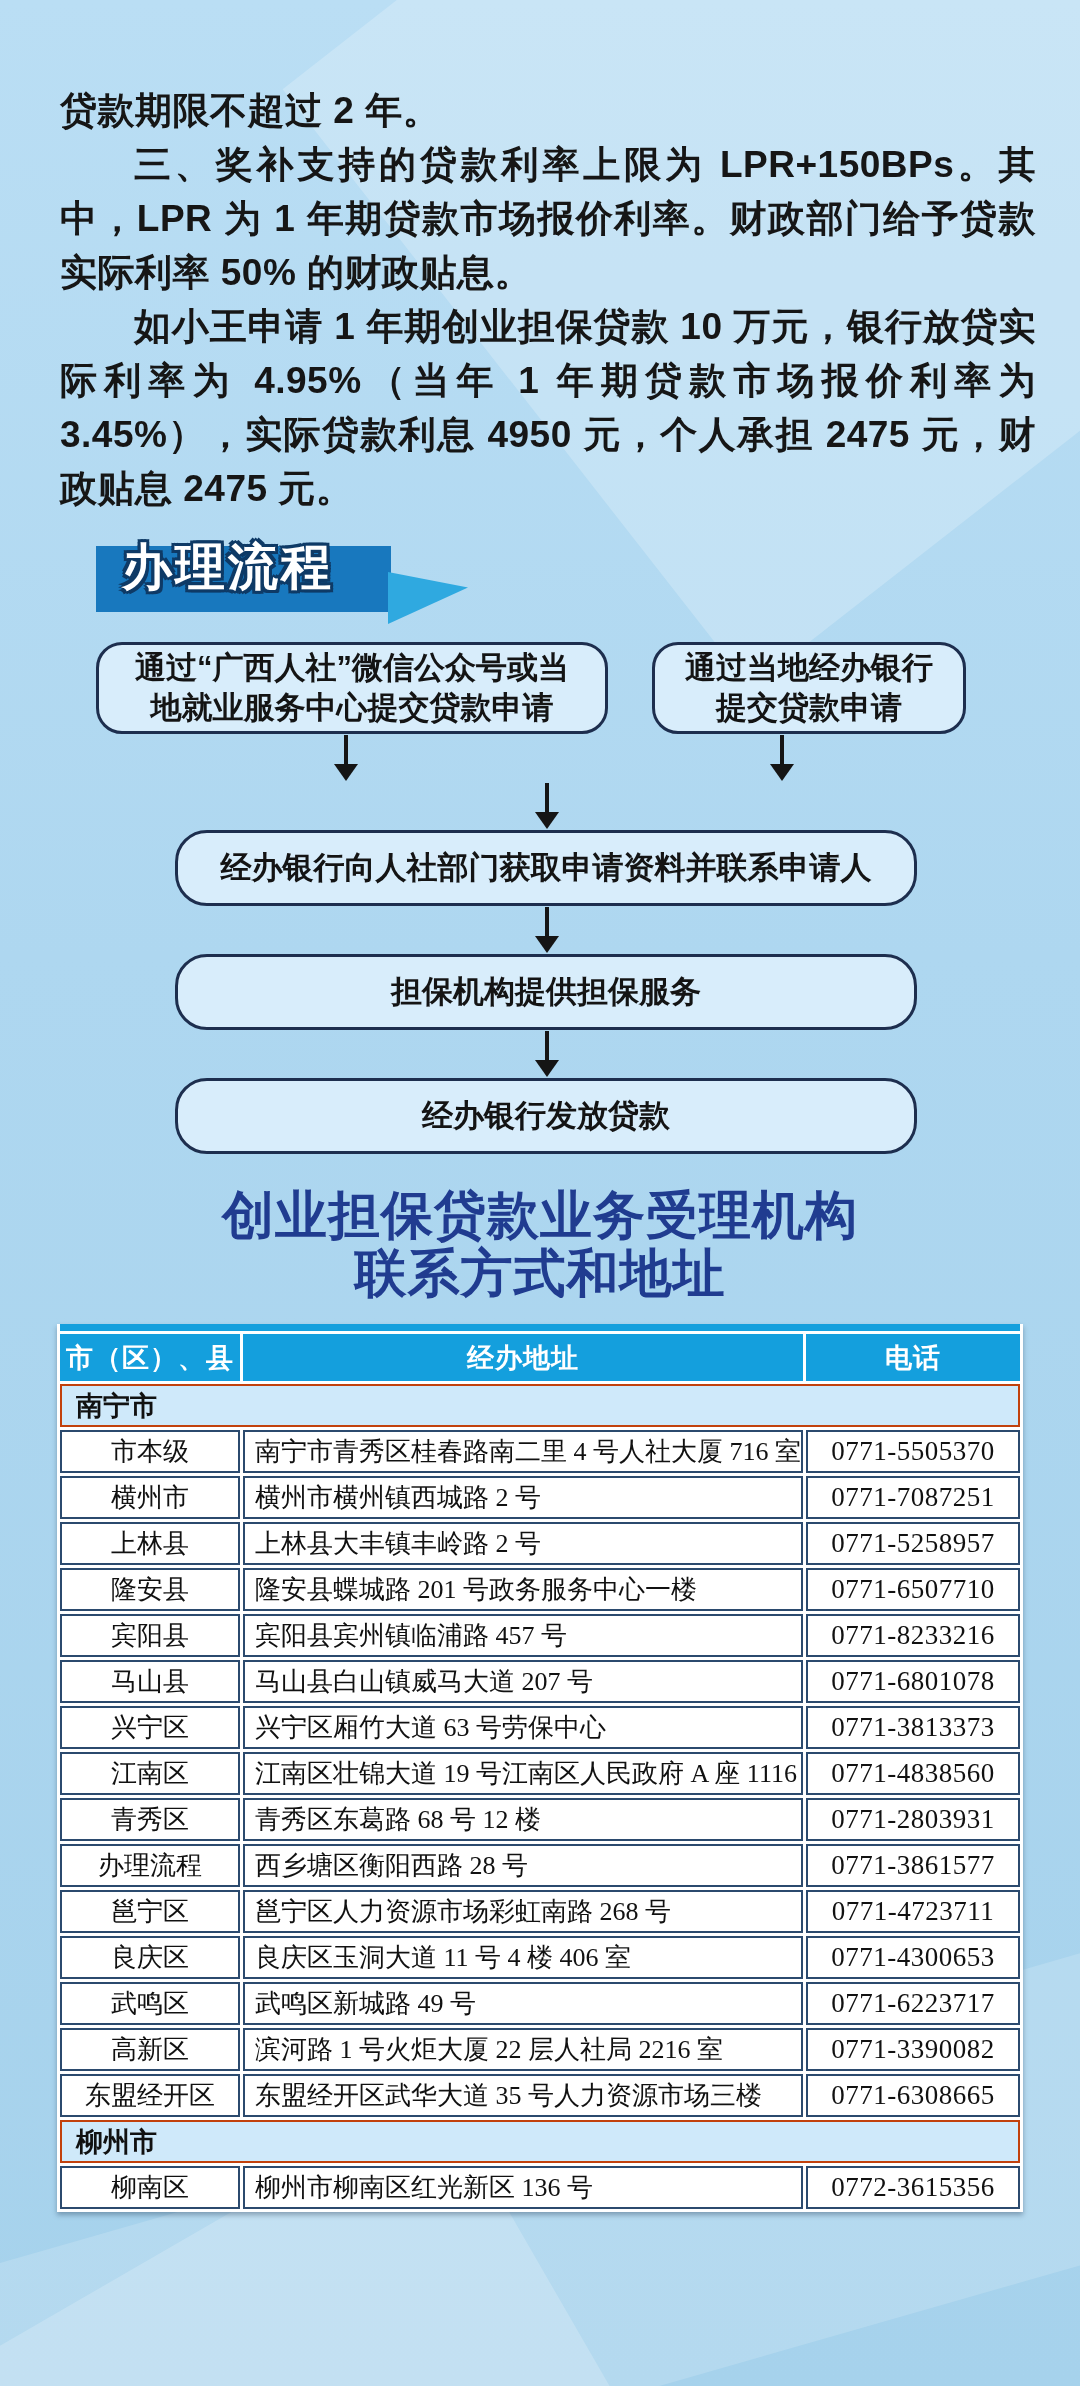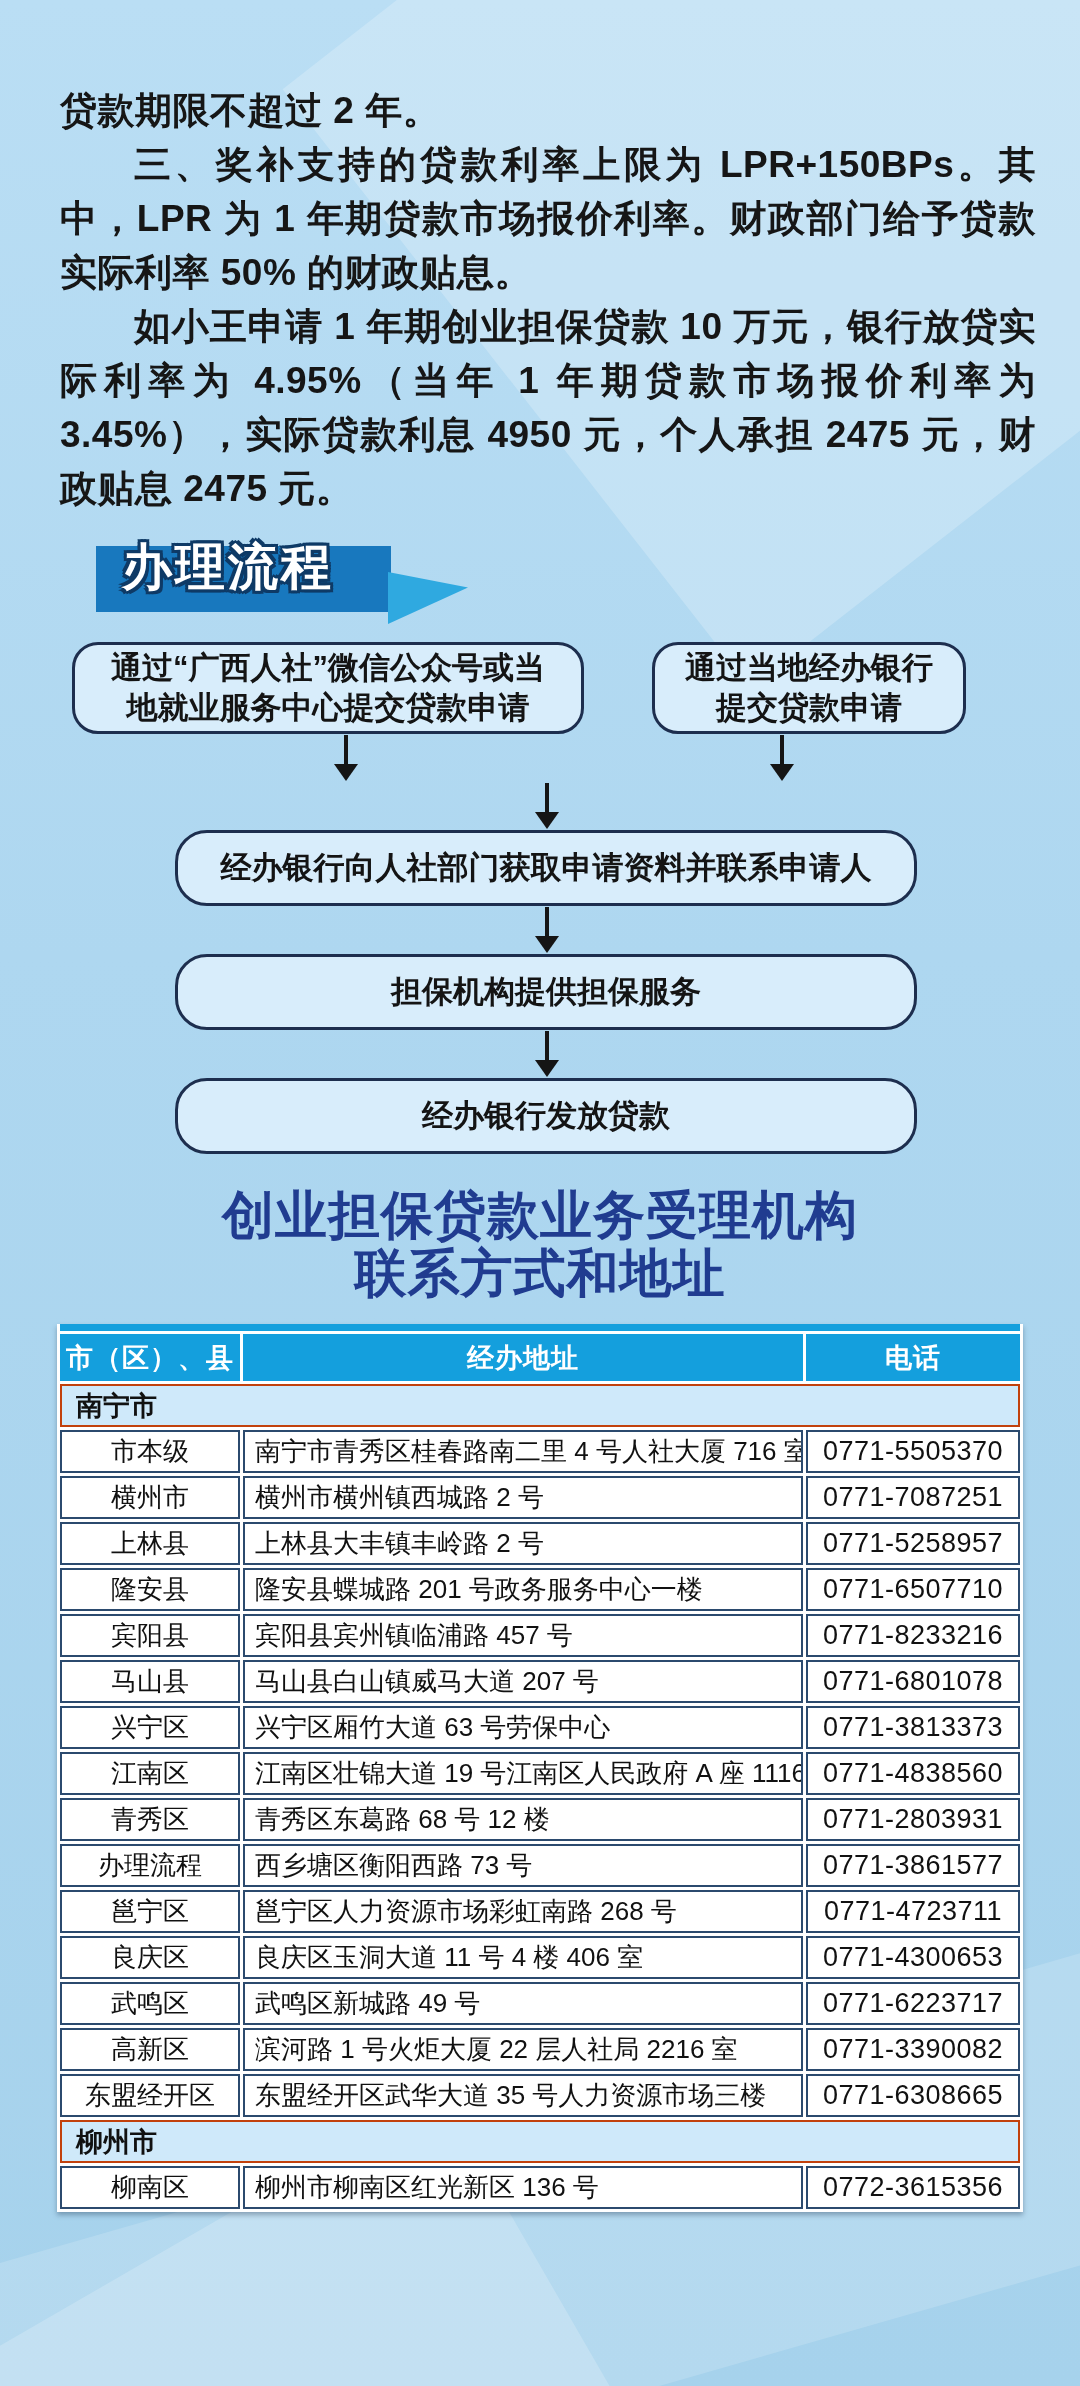"通过“广西人社”微信公众号或当地就业服务中心提交贷款申请" .box-a { left: 72px -> 96px }
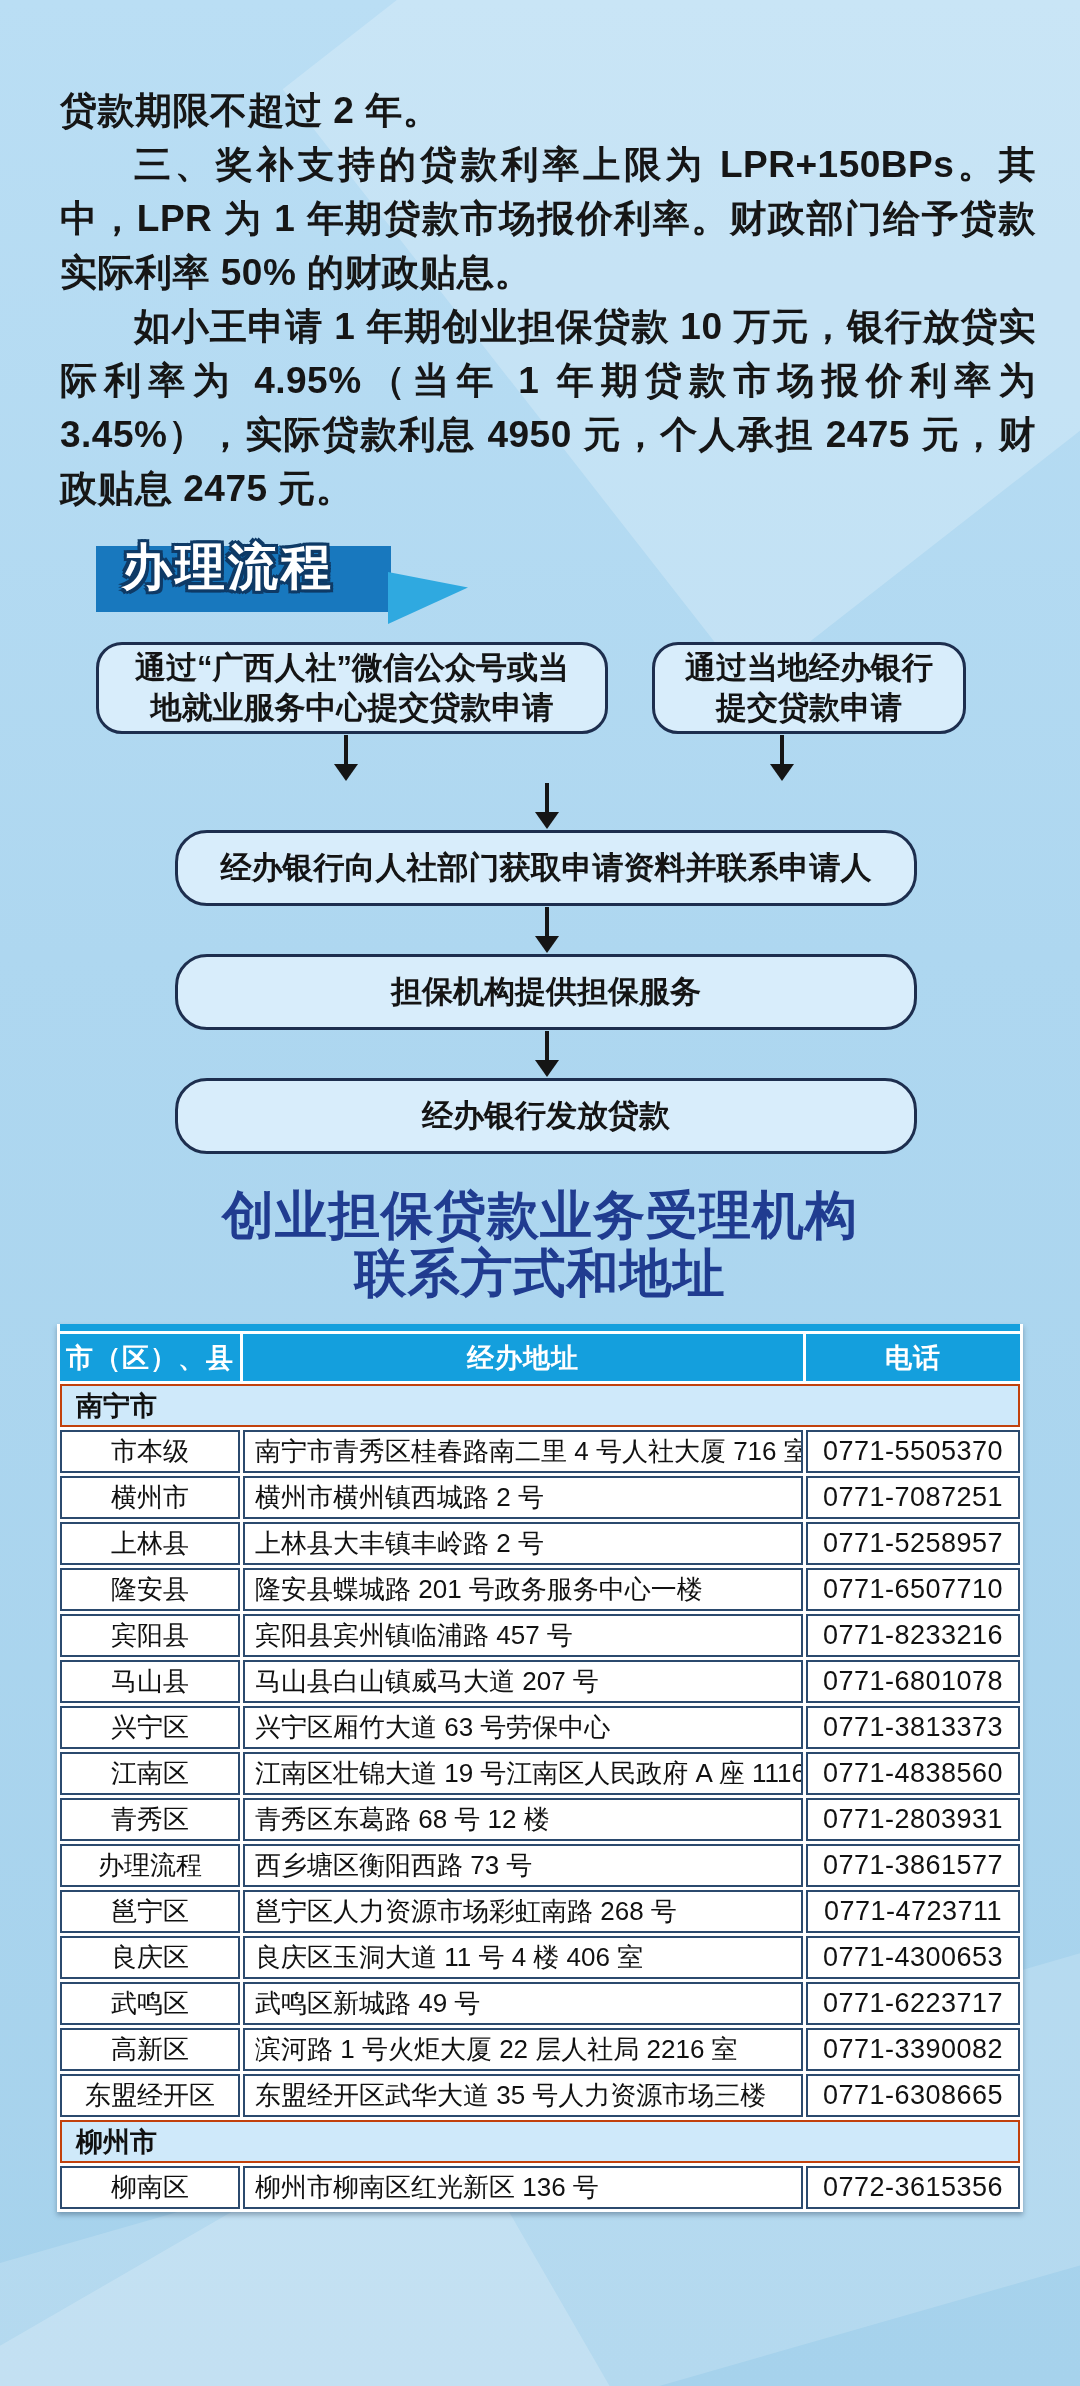"市（区）、县" .table-wrap { font-family: none -> Liberation Serif, serif }
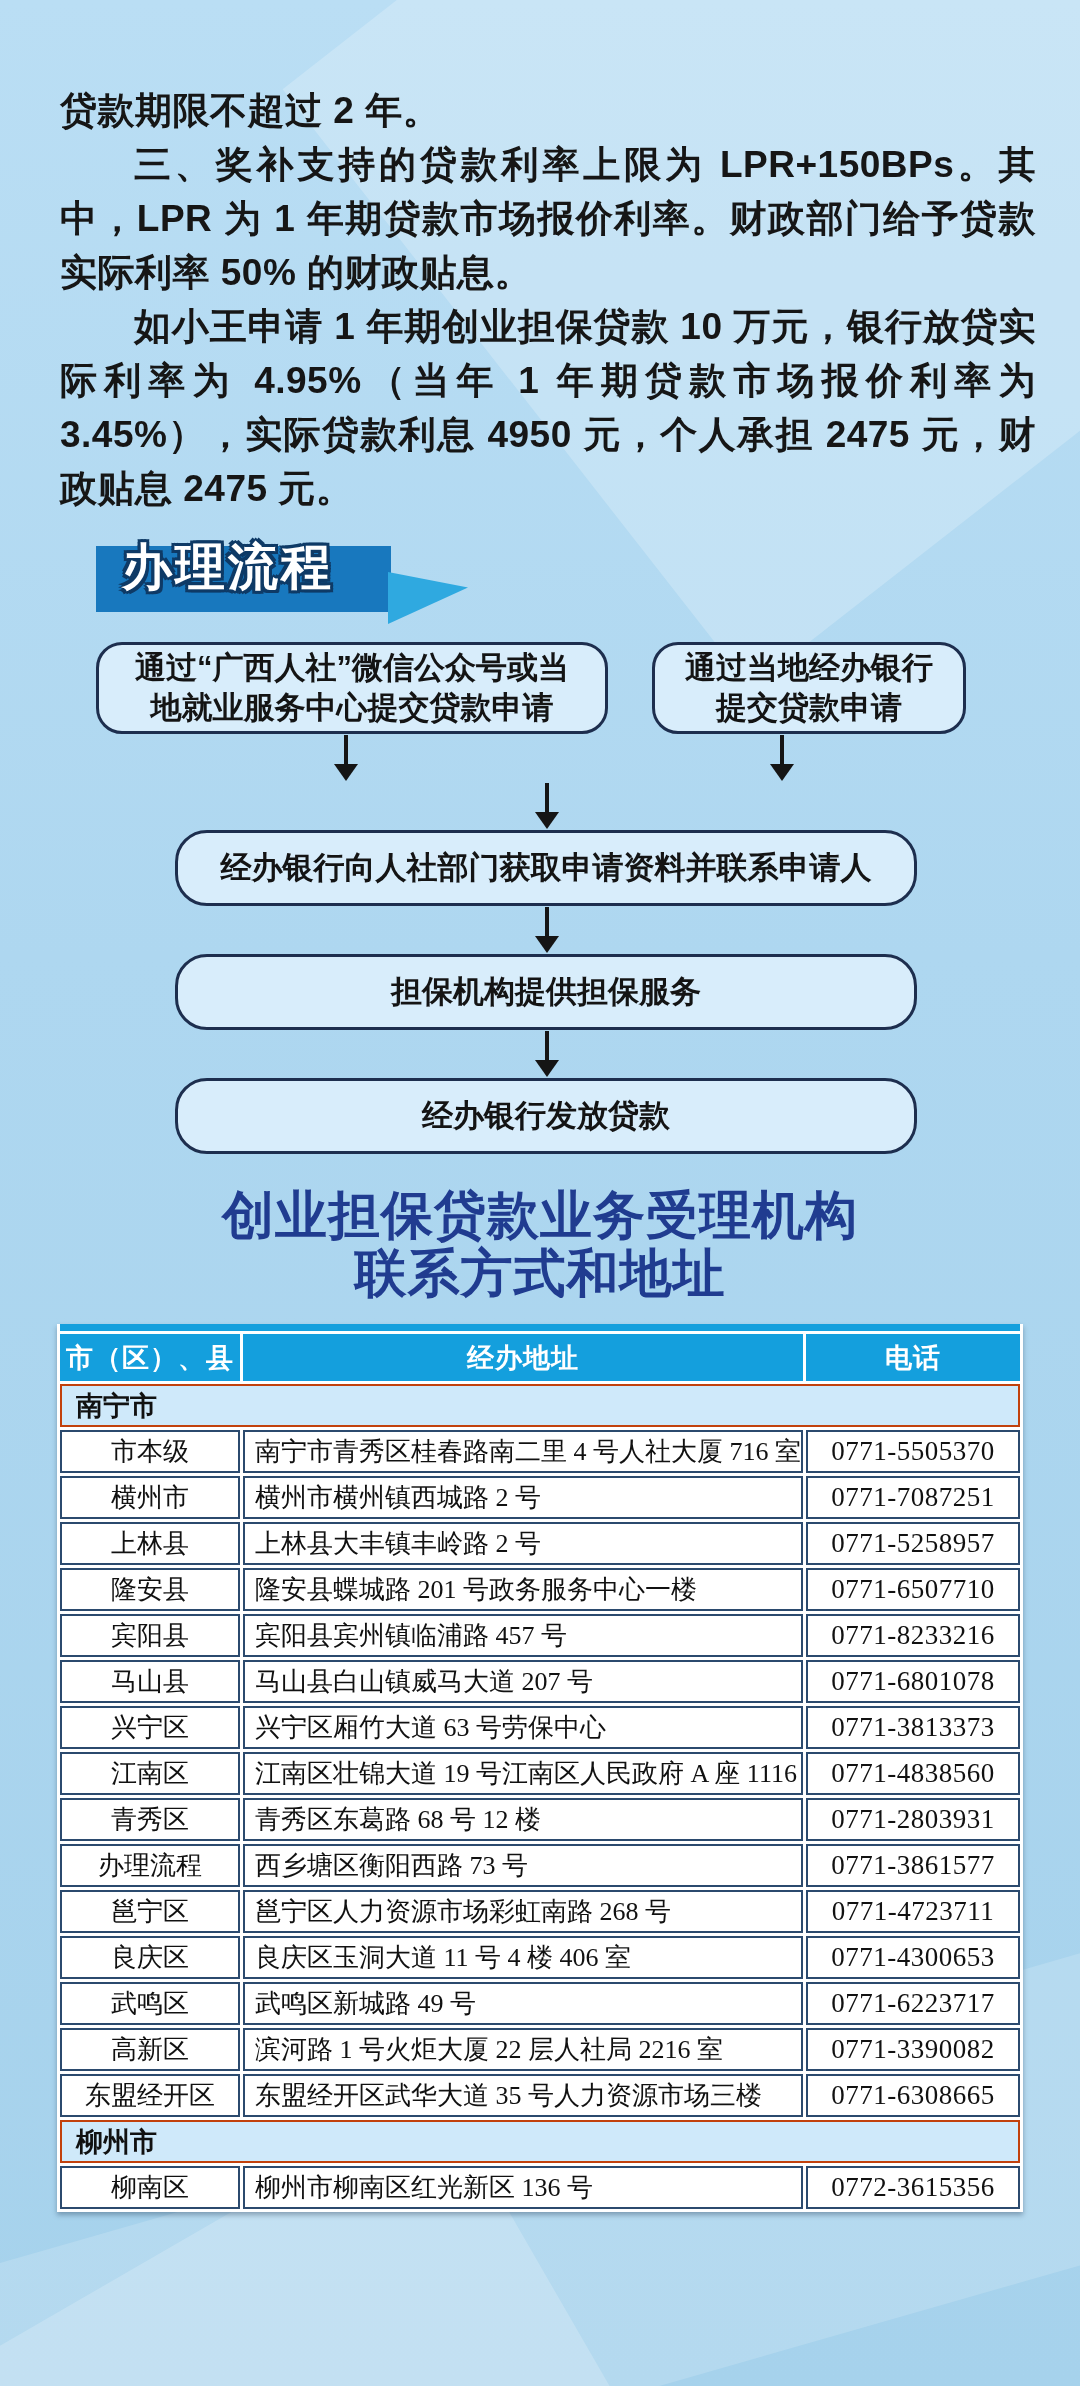"西乡塘区衡阳西路 73 号" td.data-cell { text: 73 -> 28 }
